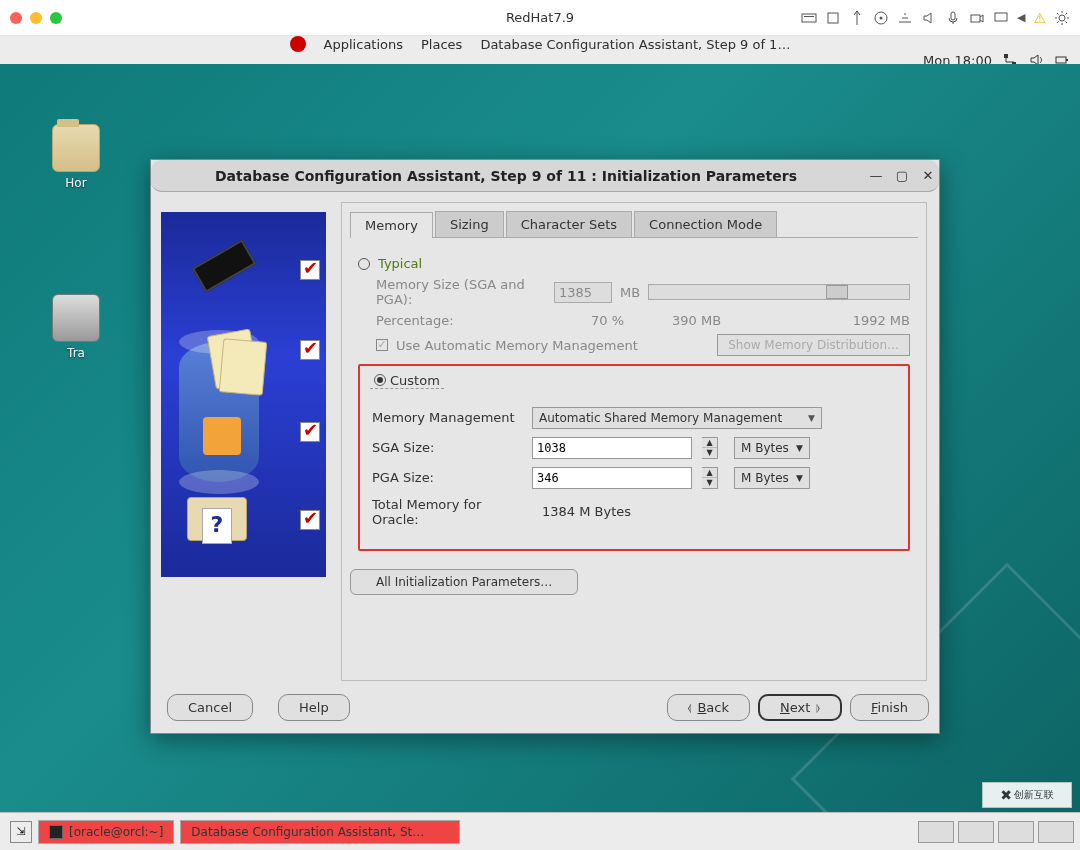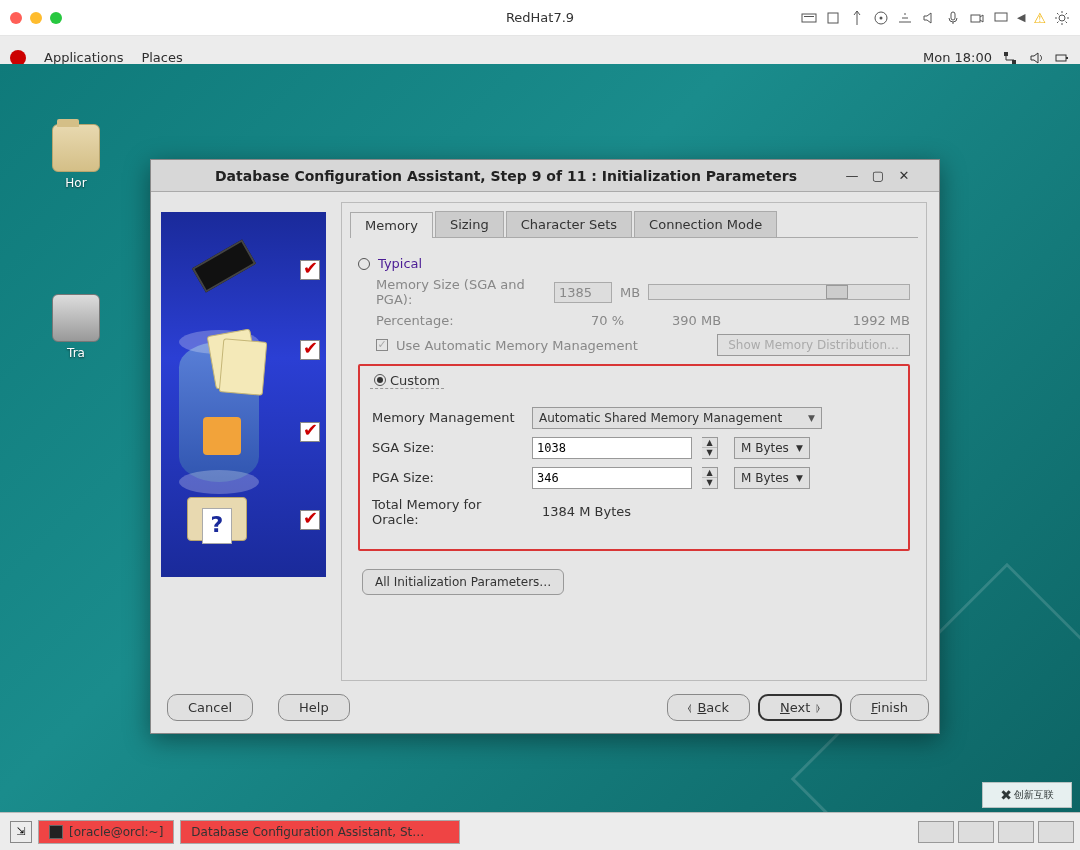"Applications" .gnome-top { flex-direction: none -> column }
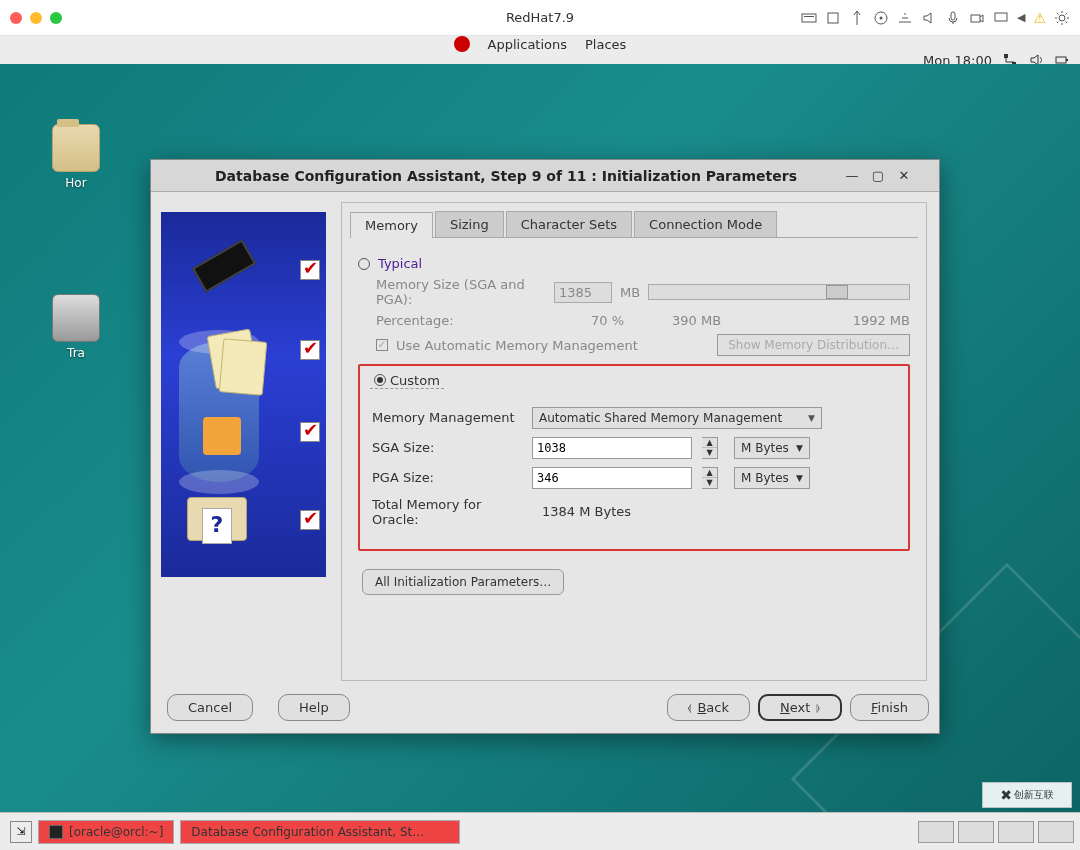"Database Configuration Assistant, Step 9 of 1…" span { html: none -> <span>Database Configuration Assistant, Step 9 of 1…</span> }
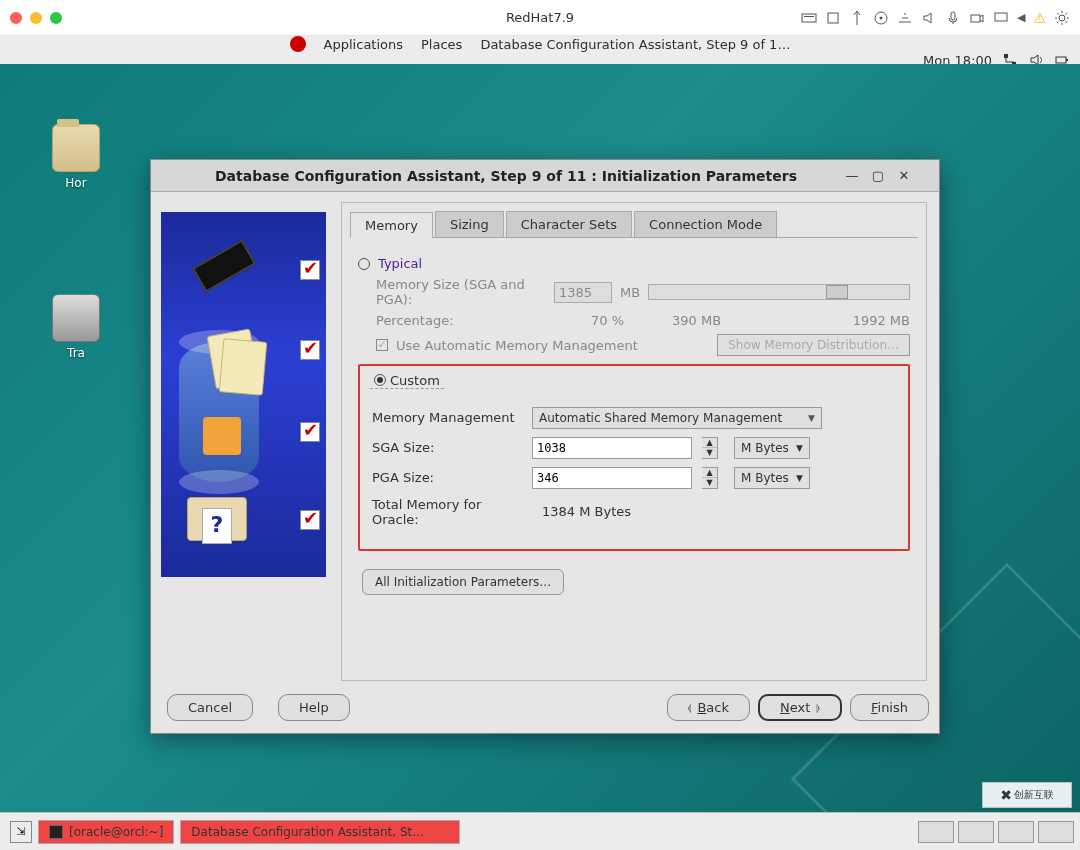"Database Configuration Assistant, Step 9 of 11" .dbca-titlebar { border-radius: none -> 11px; padding: 0 24px -> 0 0 }
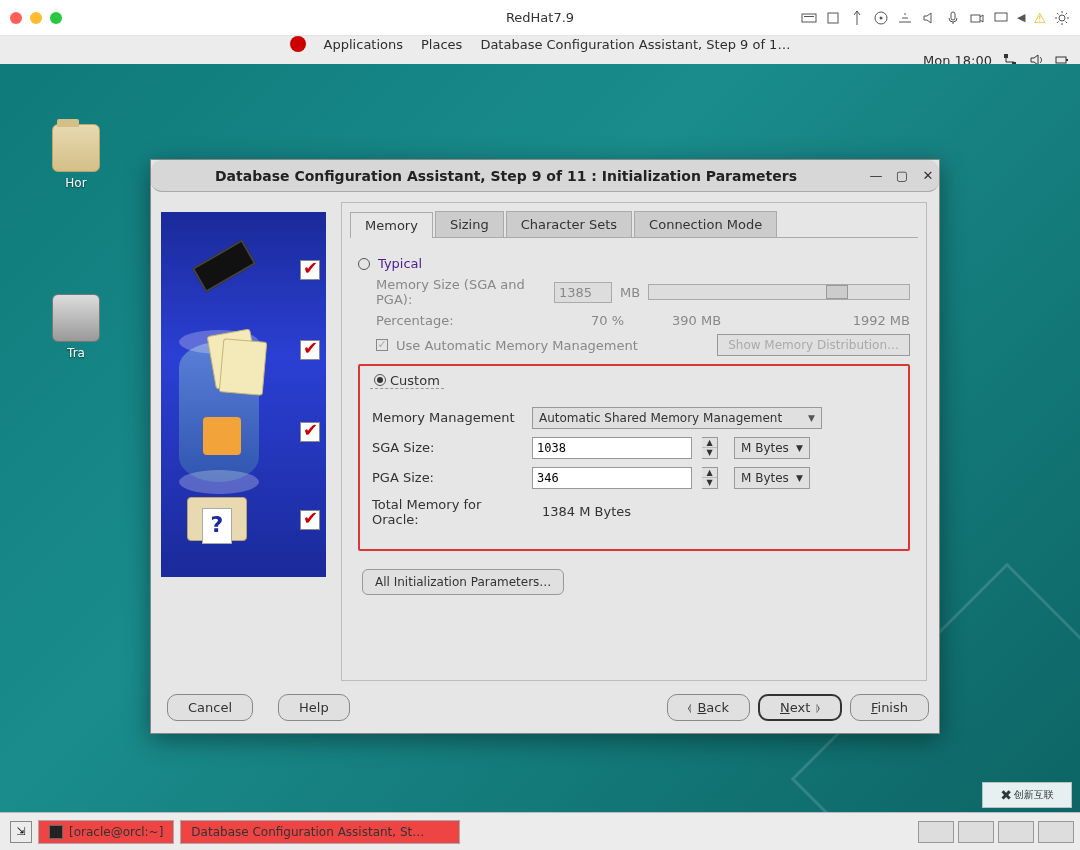"Typical" span { color: #4c1d95 -> #4d7c0f }
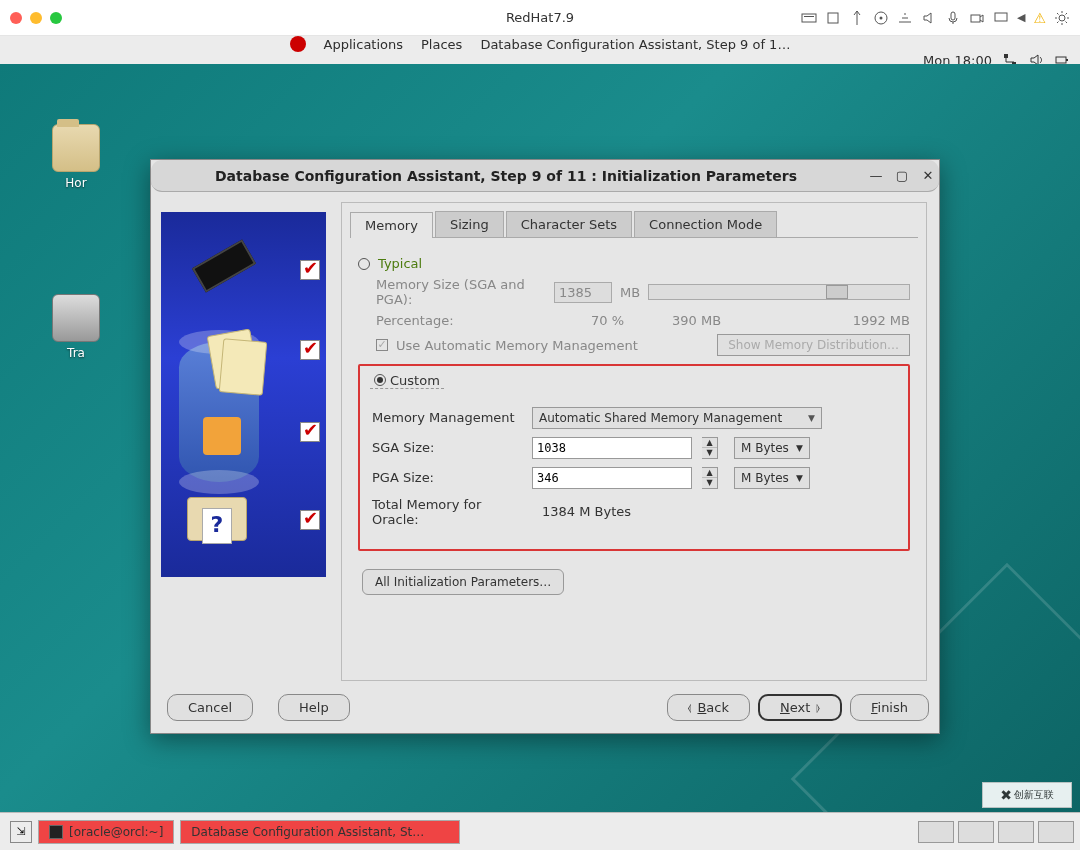"All Initialization Parameters…" span.btn { margin-left: 12px -> none; padding: 5px 12px -> 5px 25px }
